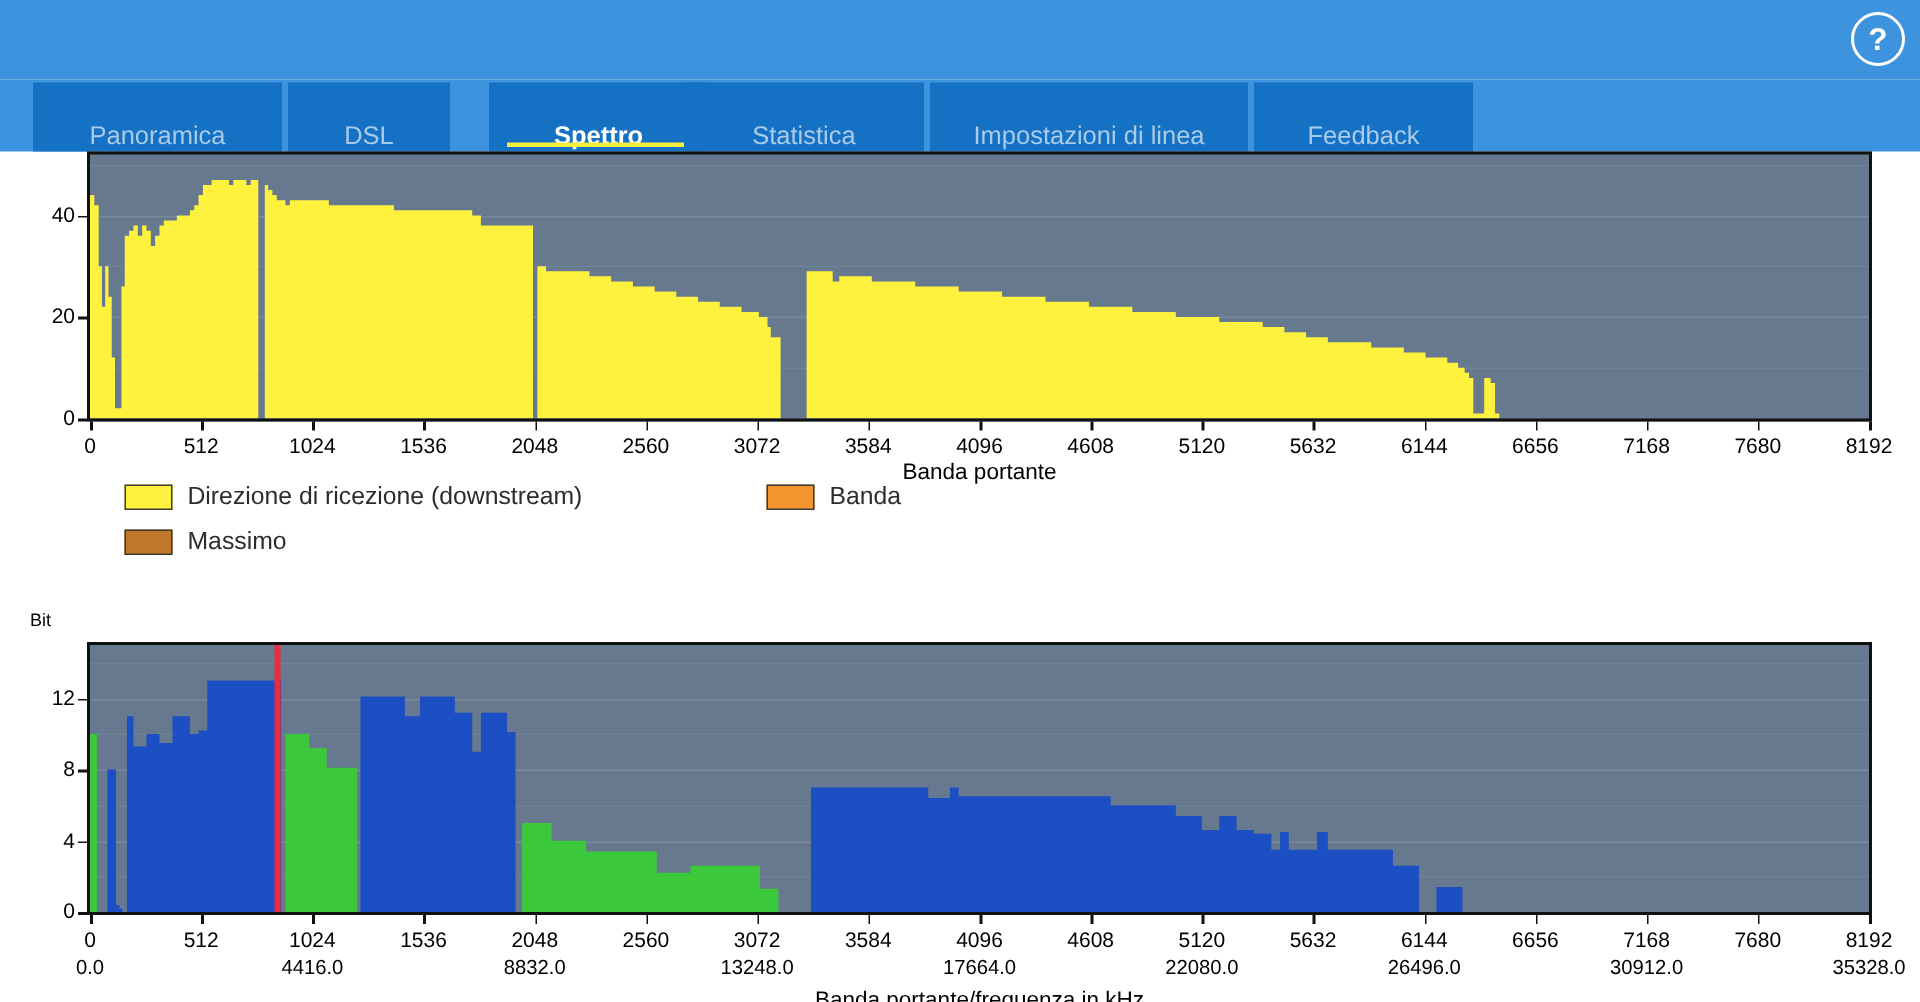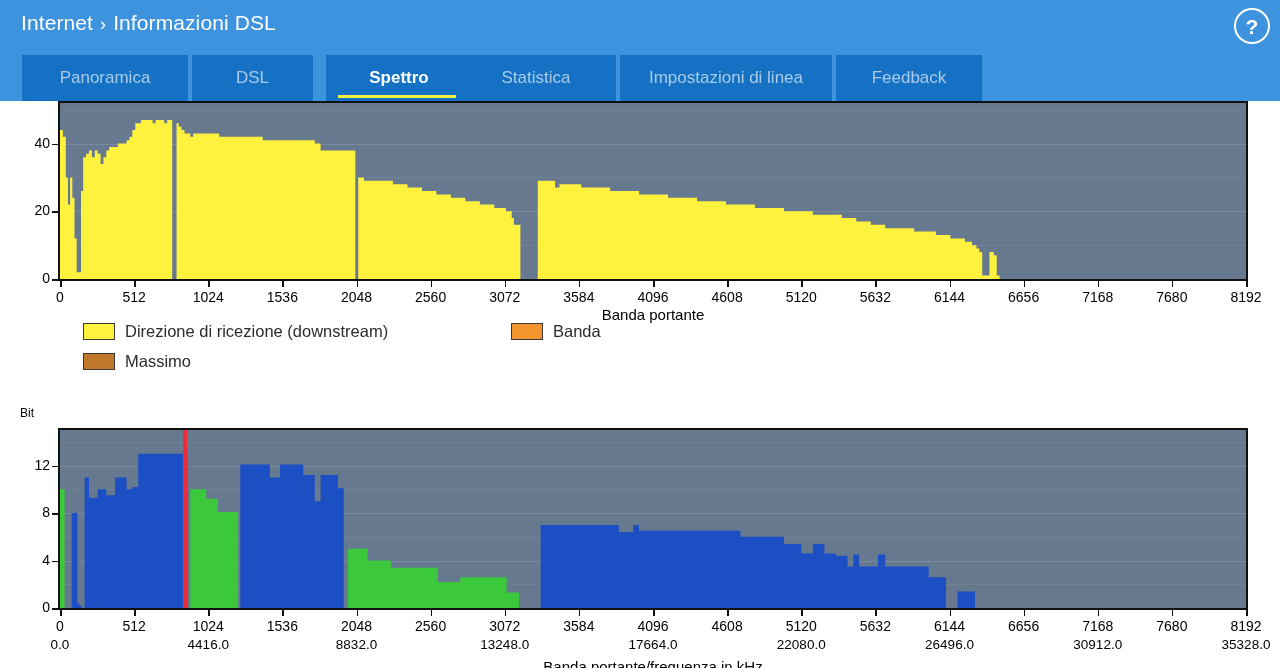"Internet › Informazioni DSL" div.breadcrumb { html: <div> <span>Internet</span><span>›</span><span>Informazioni DSL</span> </div> -> none }
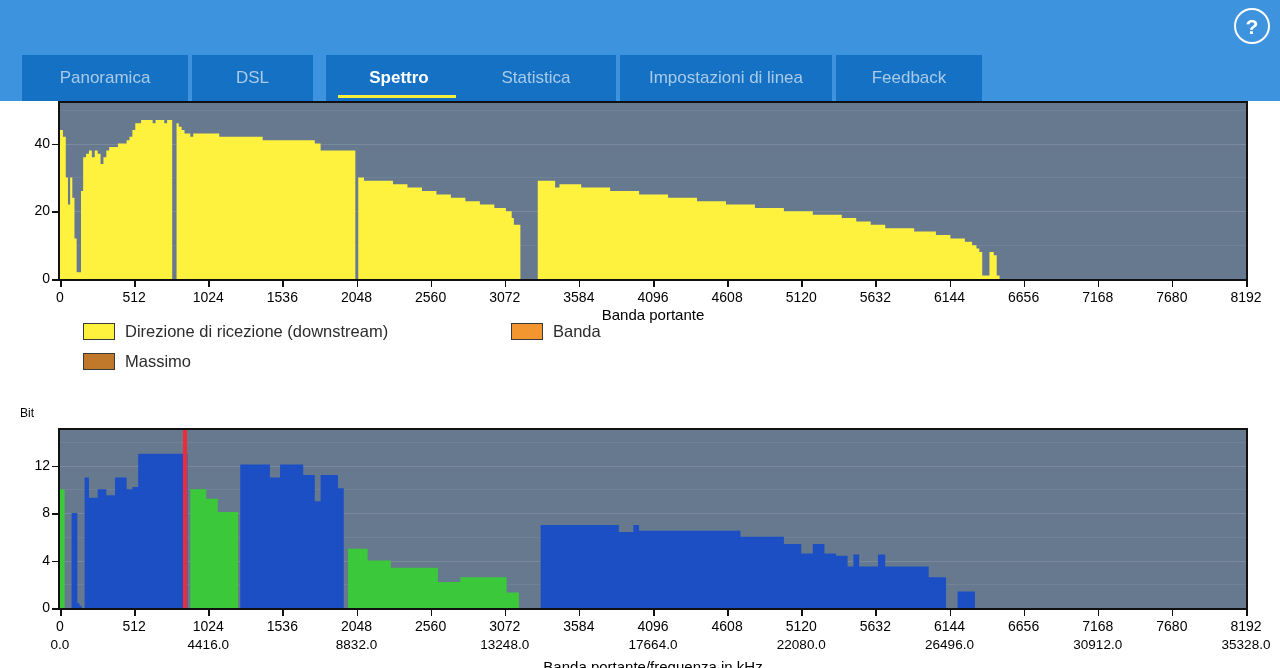"Panoramica" .tab { align-items: center -> flex-end }
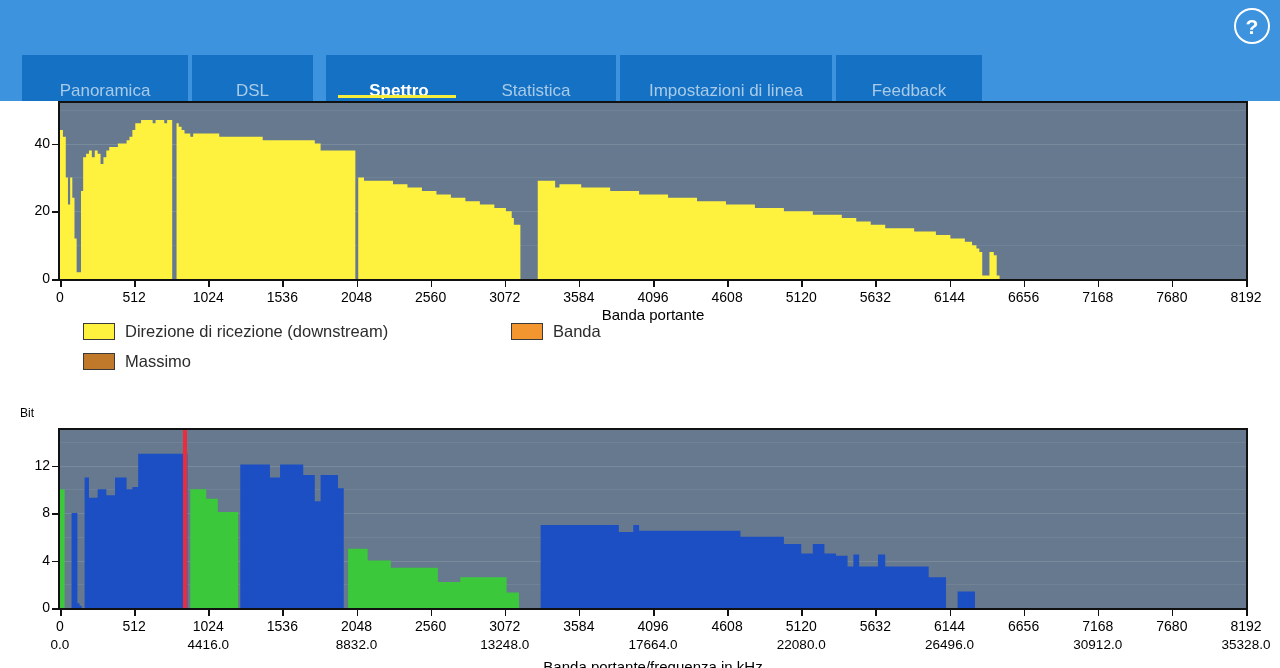"DSL" div.tab { width: 121px -> 108px }
